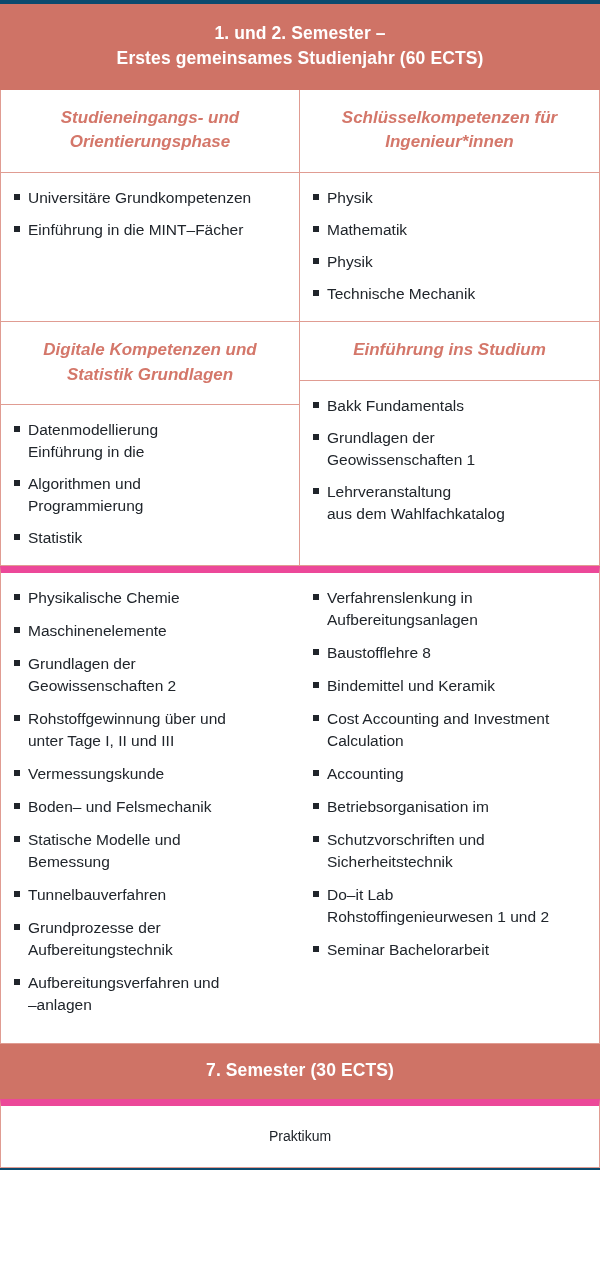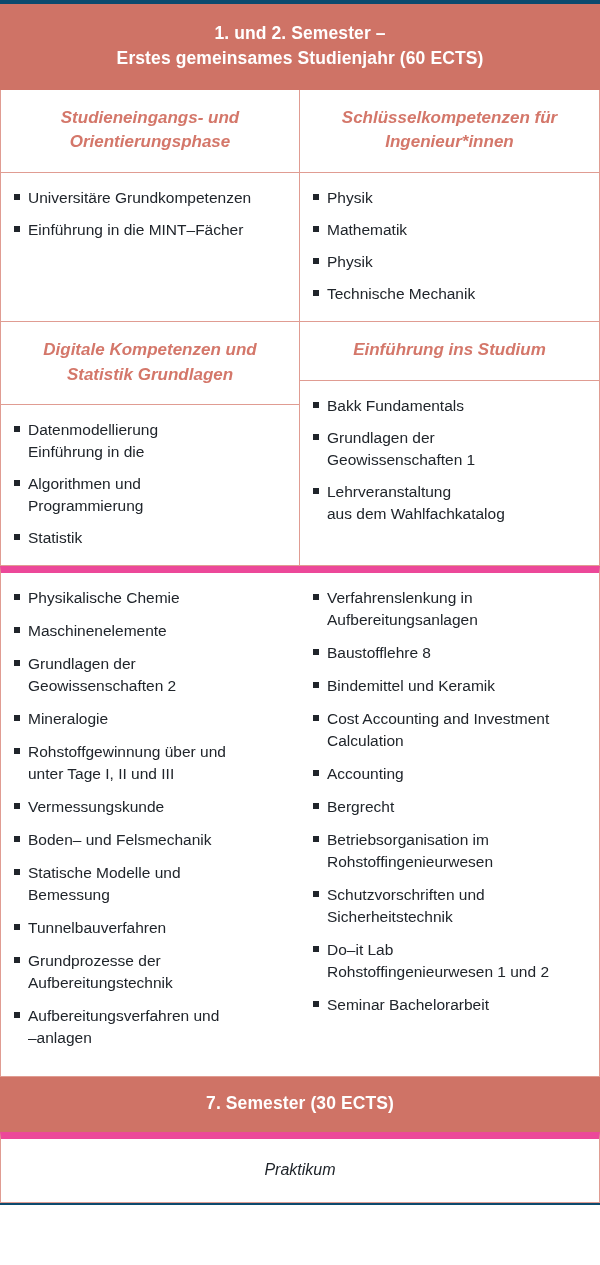"Mineralogie" li { html: <li> <span>Mineralogie</span> </li> -> none }
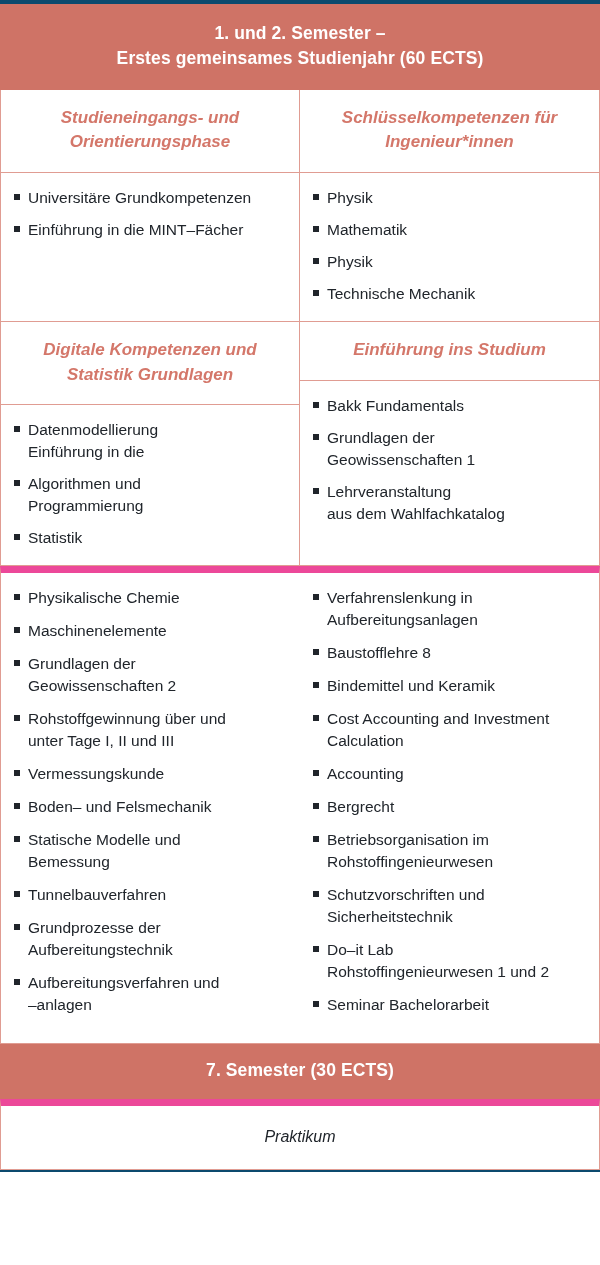"Bergrecht" li { html: <li> <span>Bergrecht</span> </li> -> none }
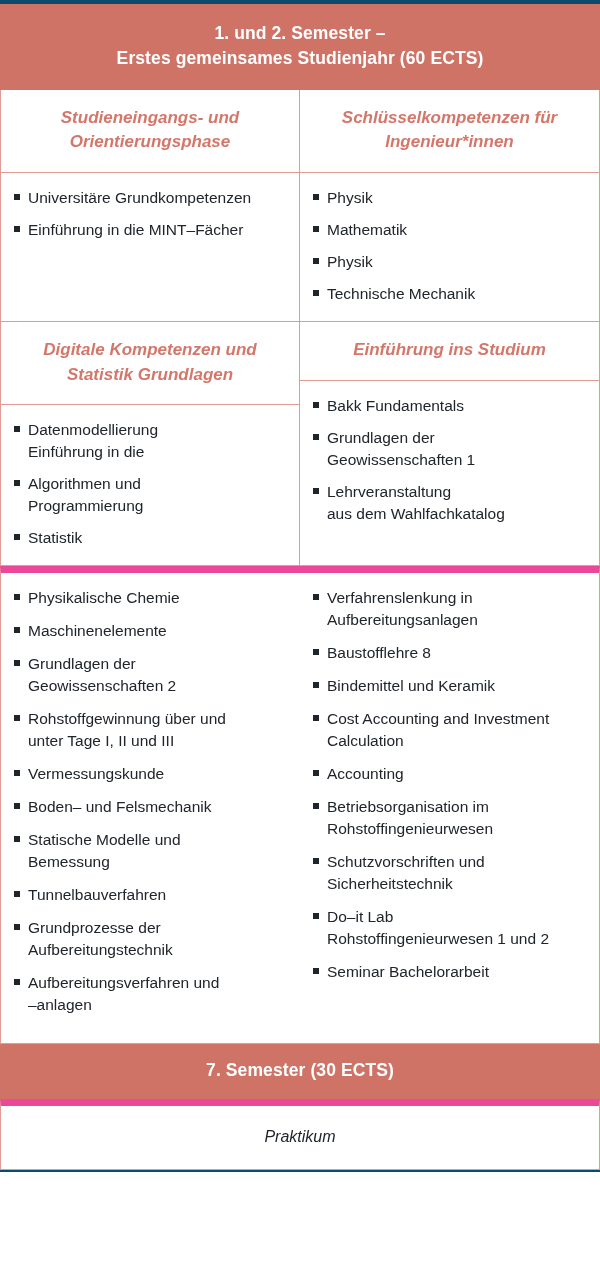"Rohstoffingenieurwesen" span.ln { html: <span>Rohstoffingenieurwesen</span> -> none }
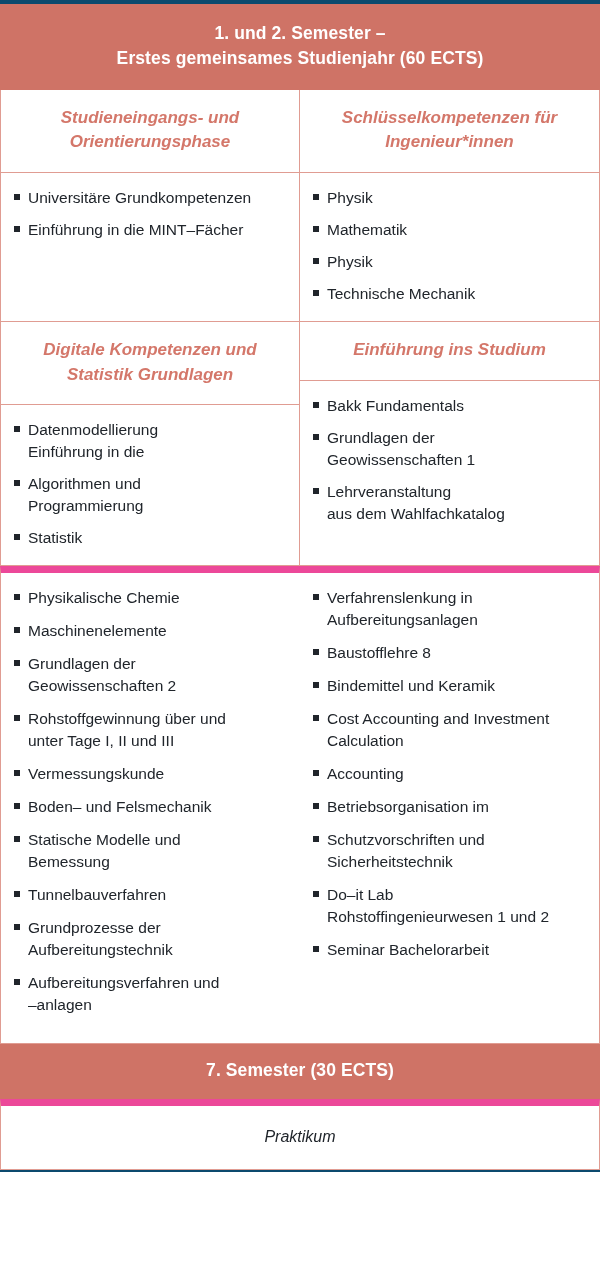"Praktikum" .plain-row { font-size: 16px -> 14px; font-style: italic -> none }
